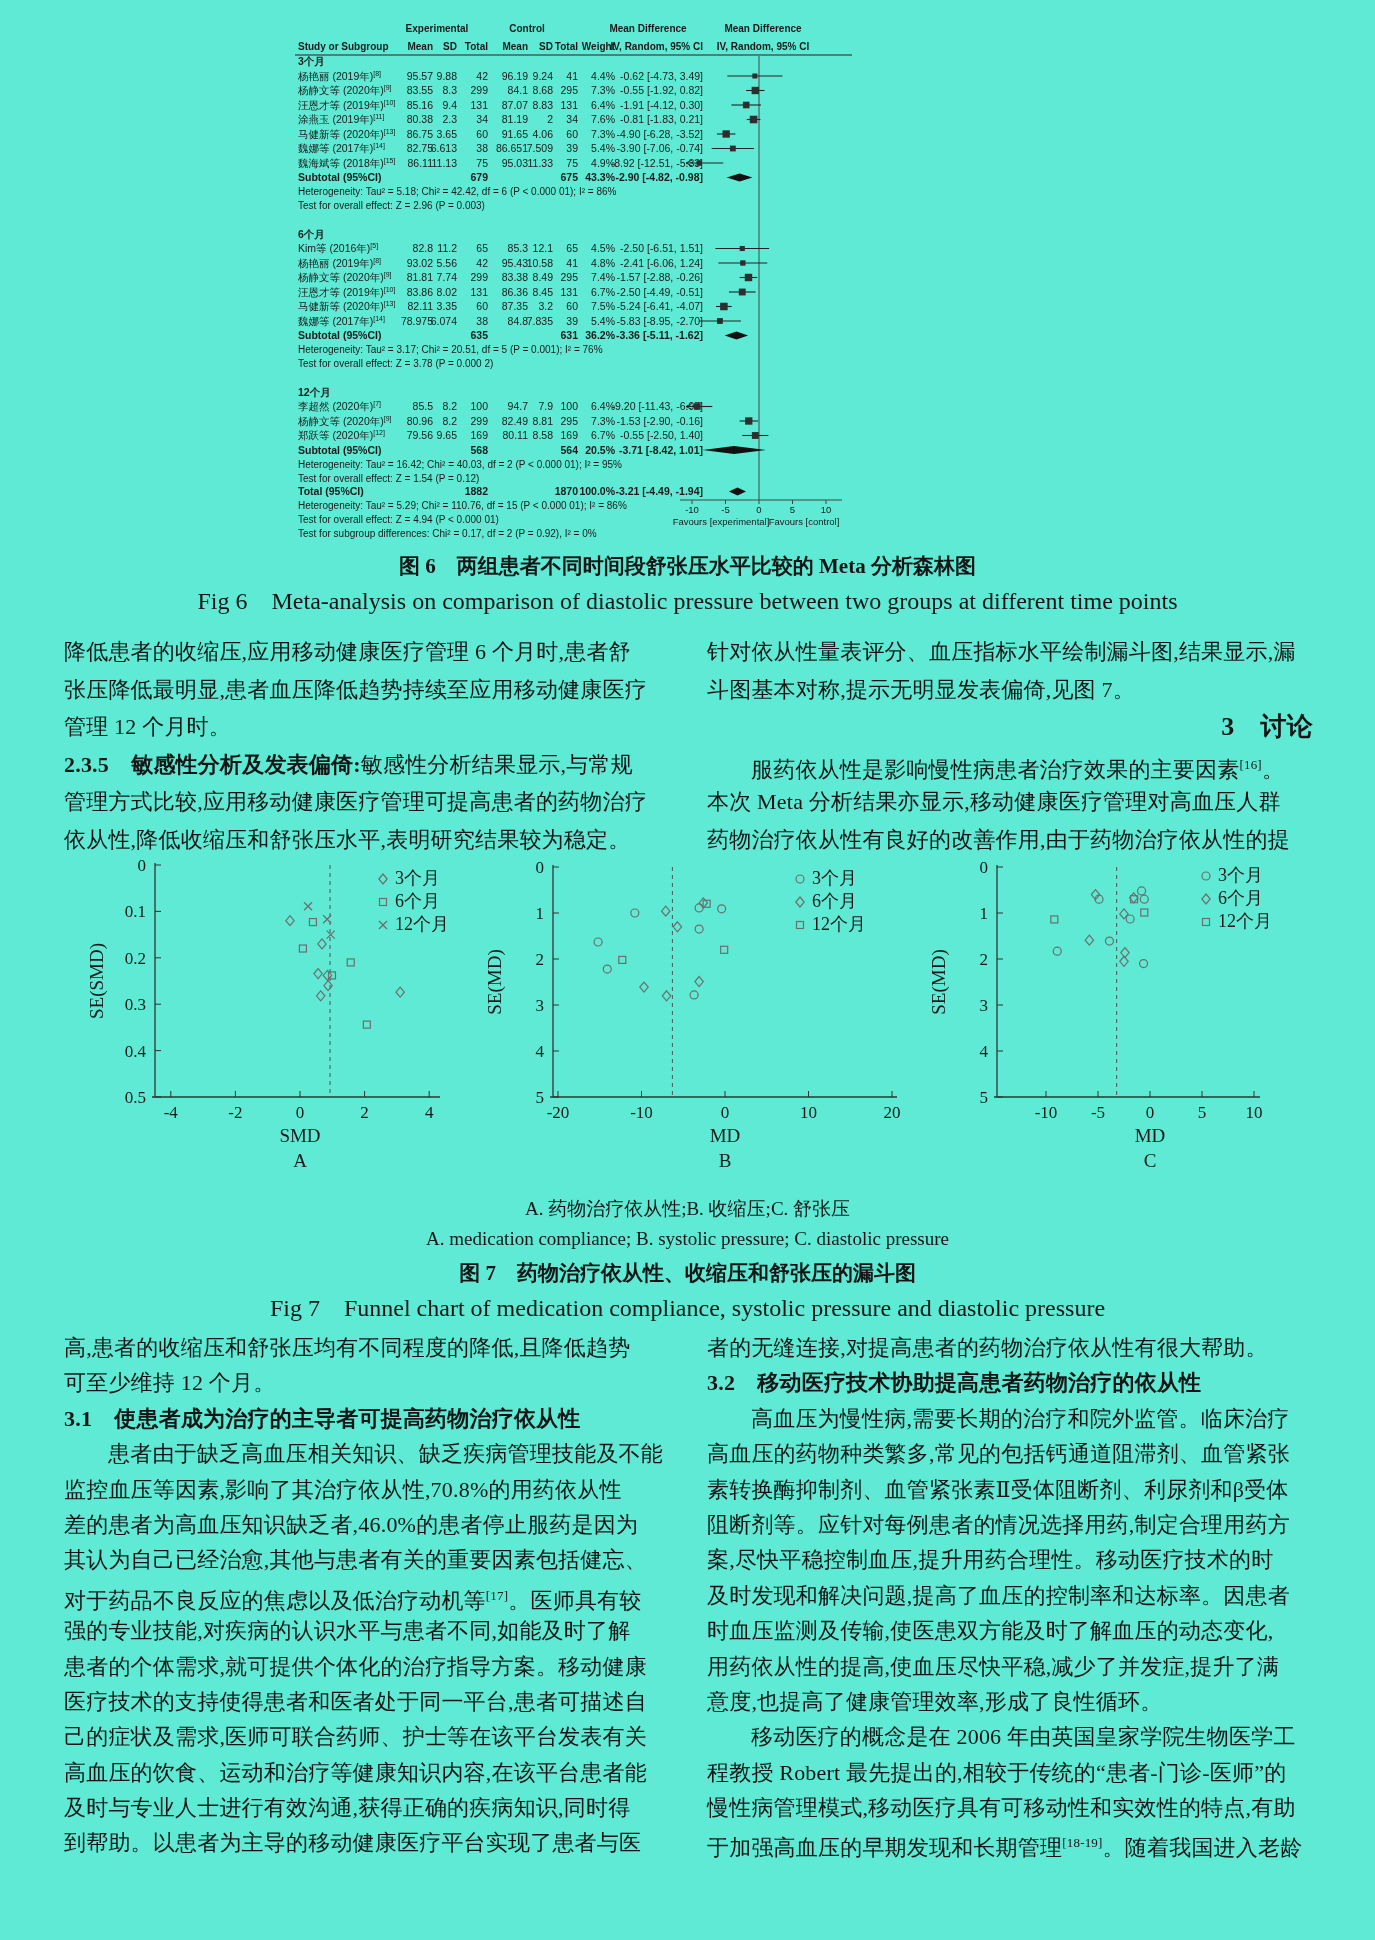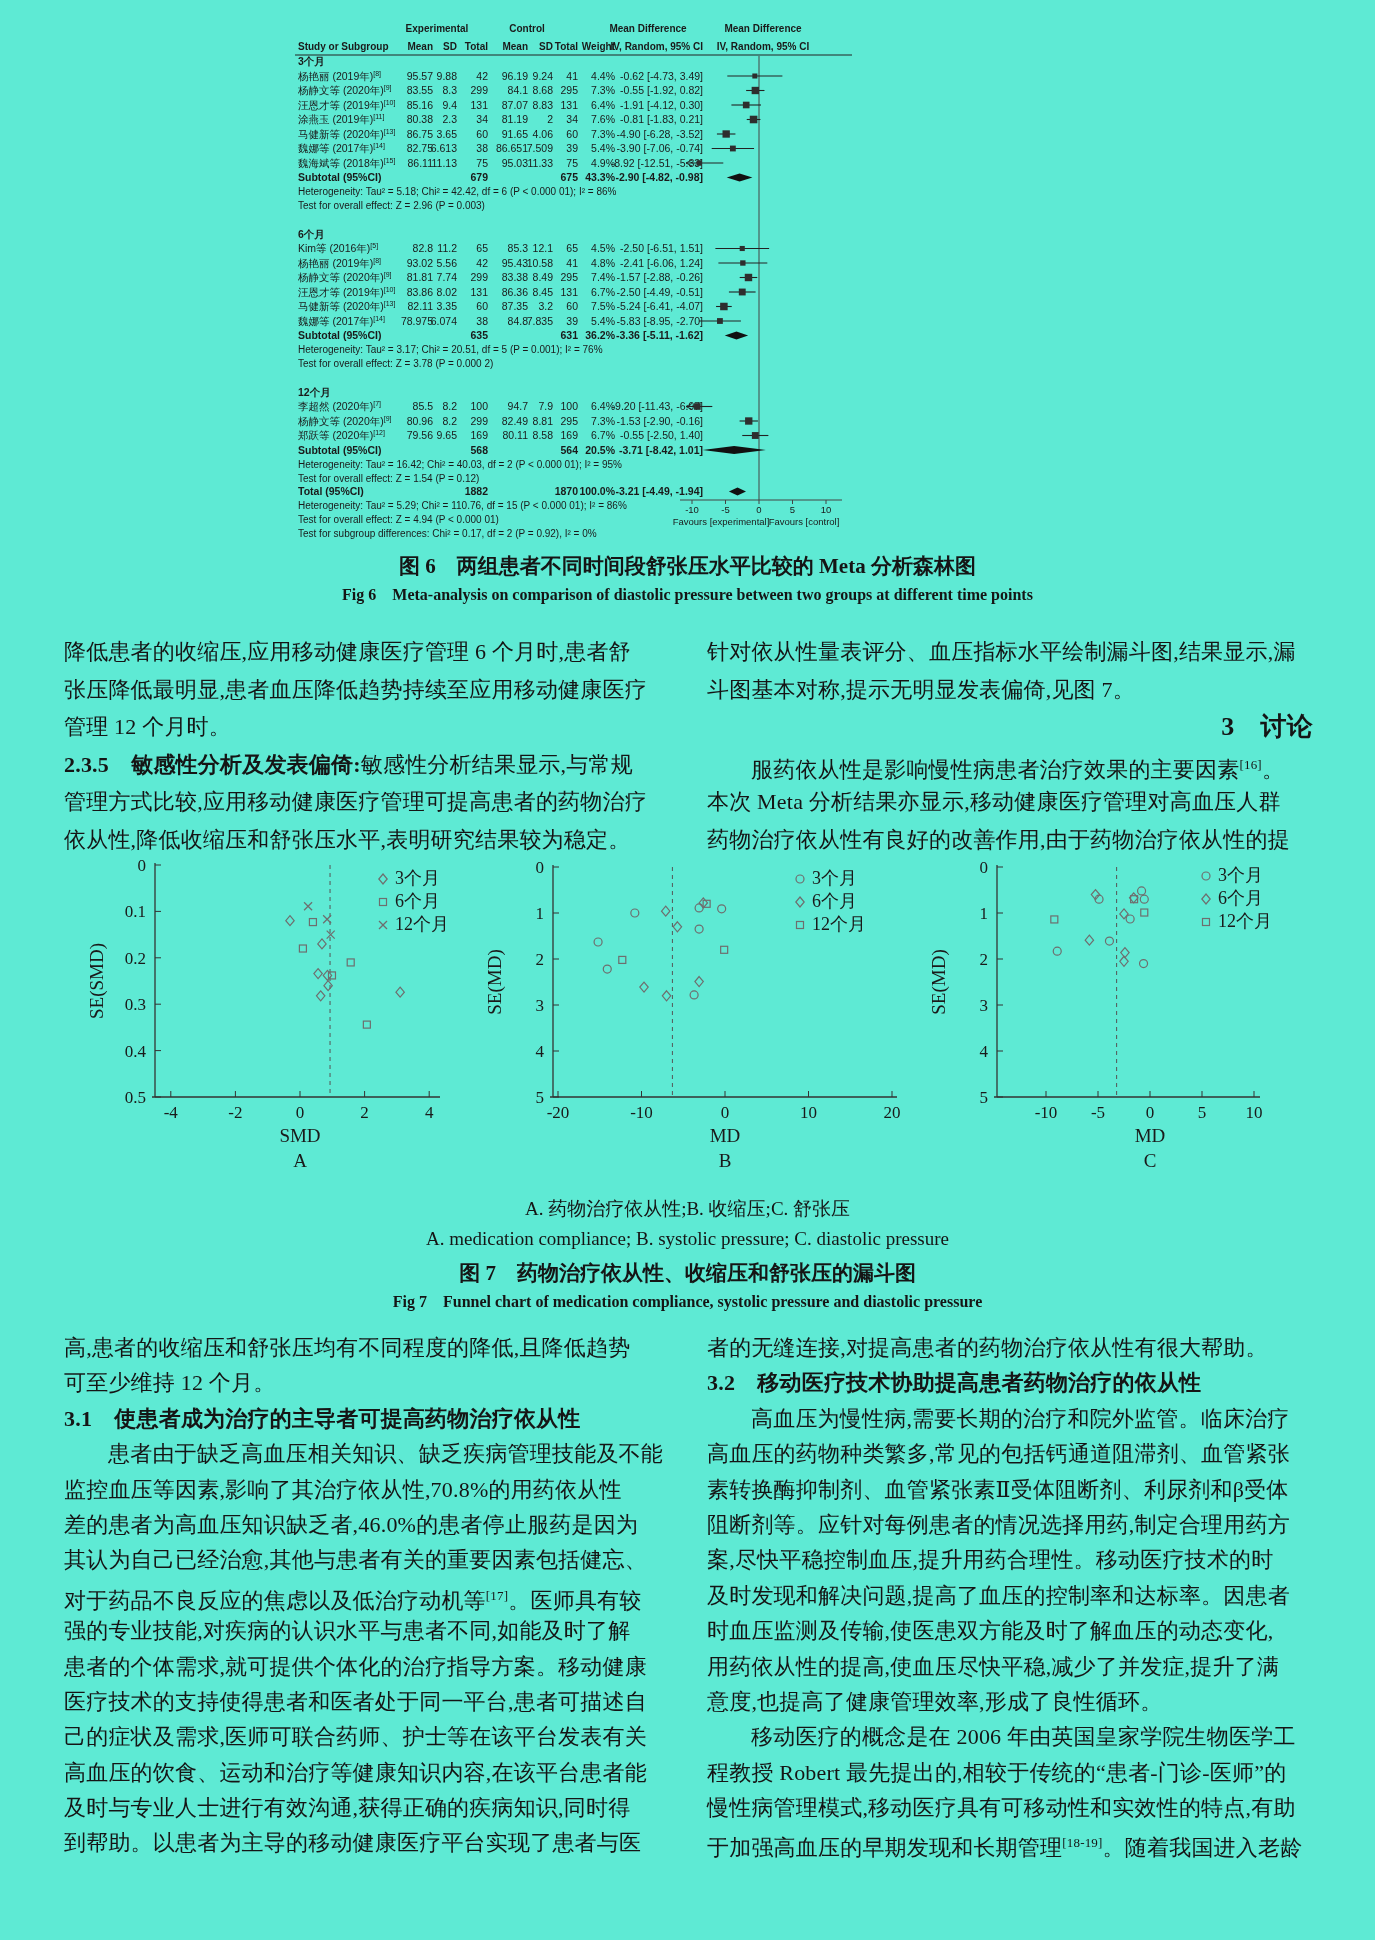"Fig 6 Meta-analysis on comparison" .cap-en { font-size: 16px -> 24px; font-weight: bold -> normal }
